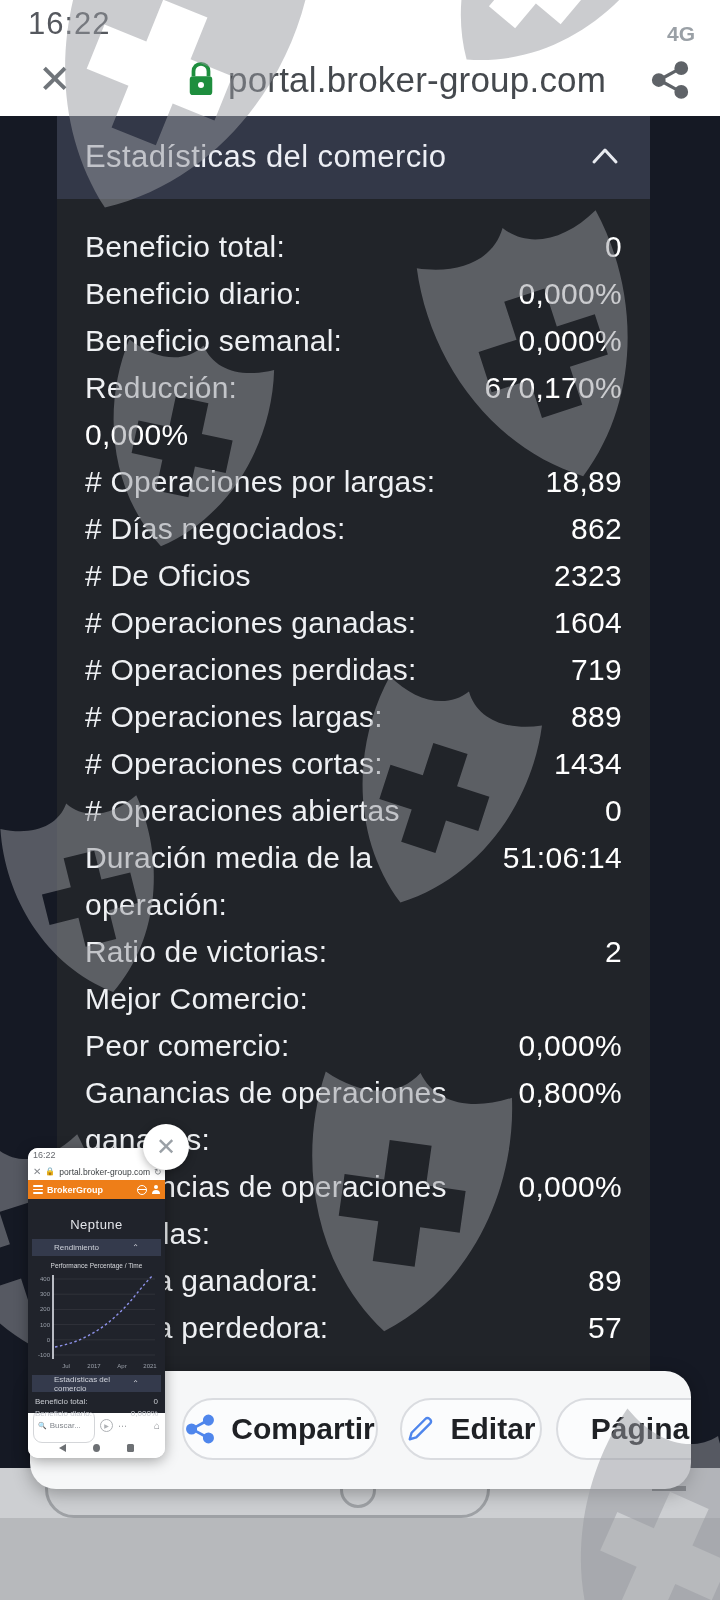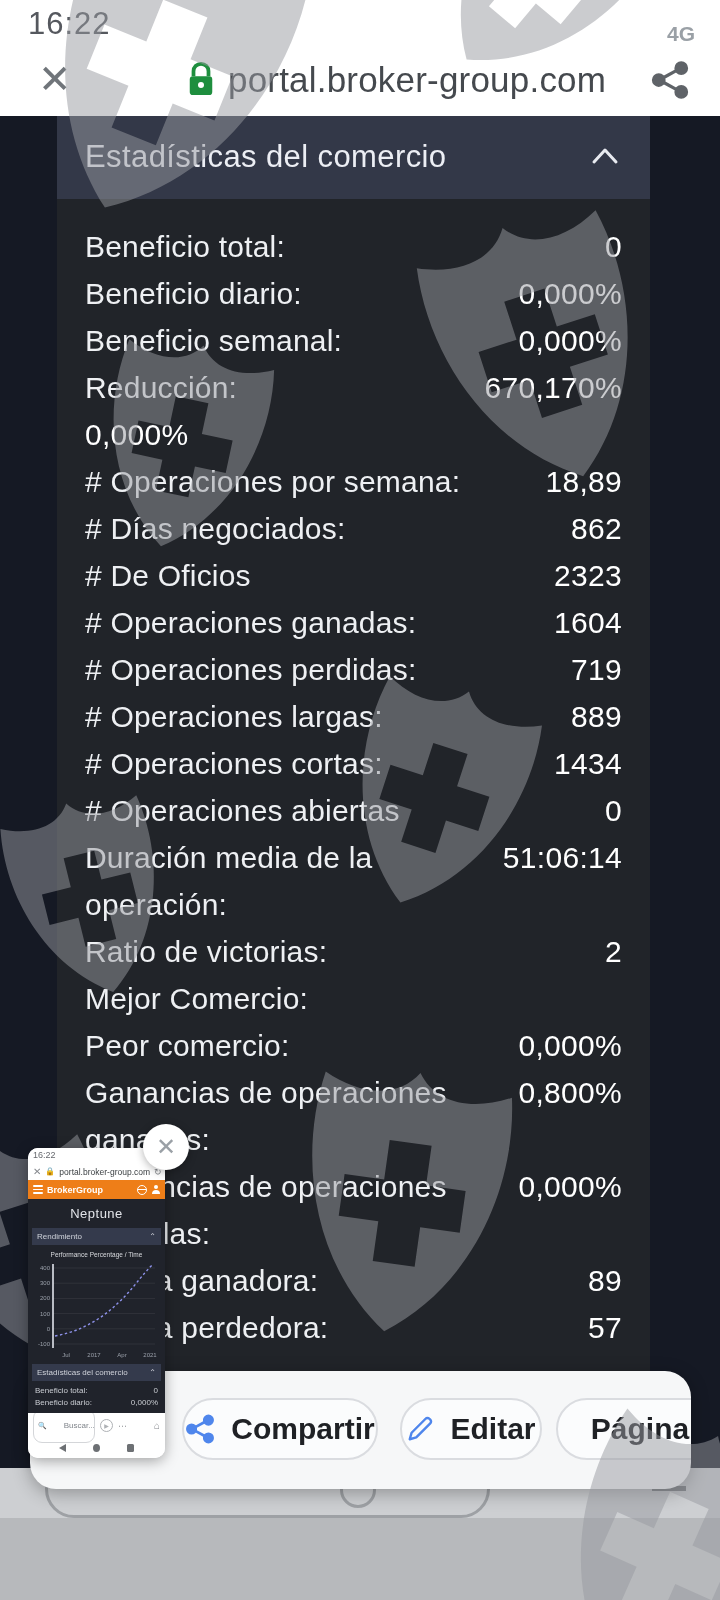"# Operaciones por semana:" span.stat-label { text: semana -> largas }
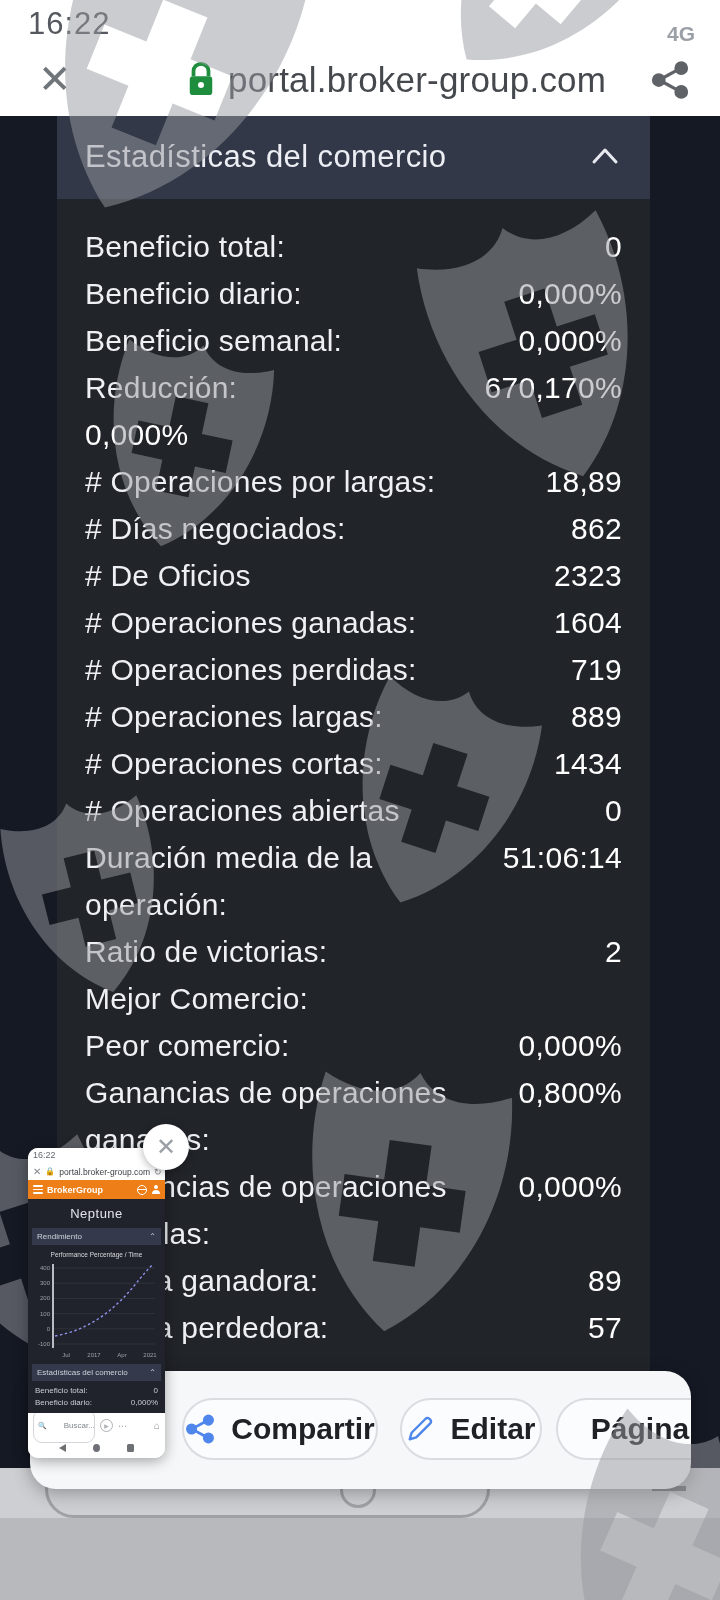"Neptune" .t-title { padding-top: 7px -> 18px }
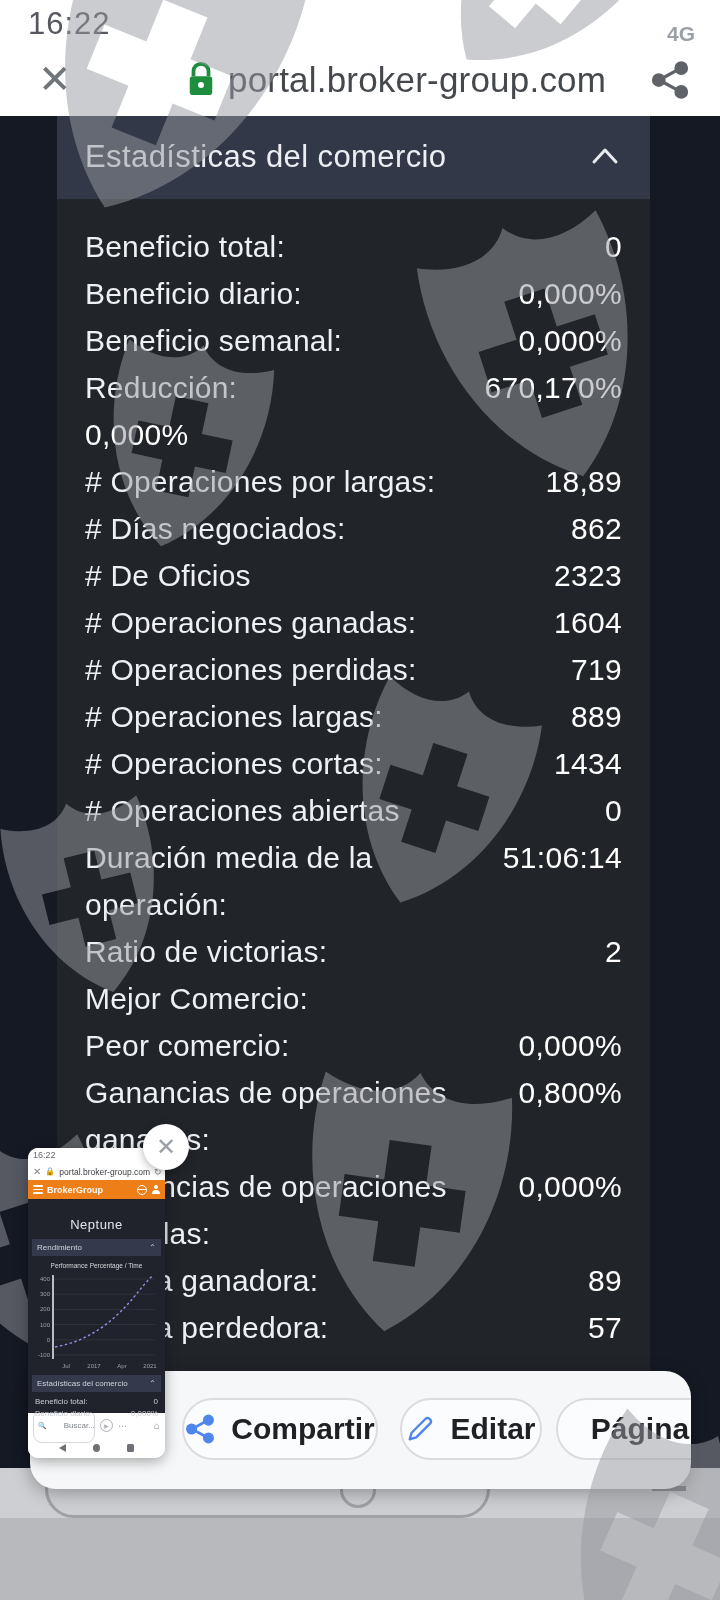"Rendimiento" .t-sec { padding: 0 5px -> 0 22px }
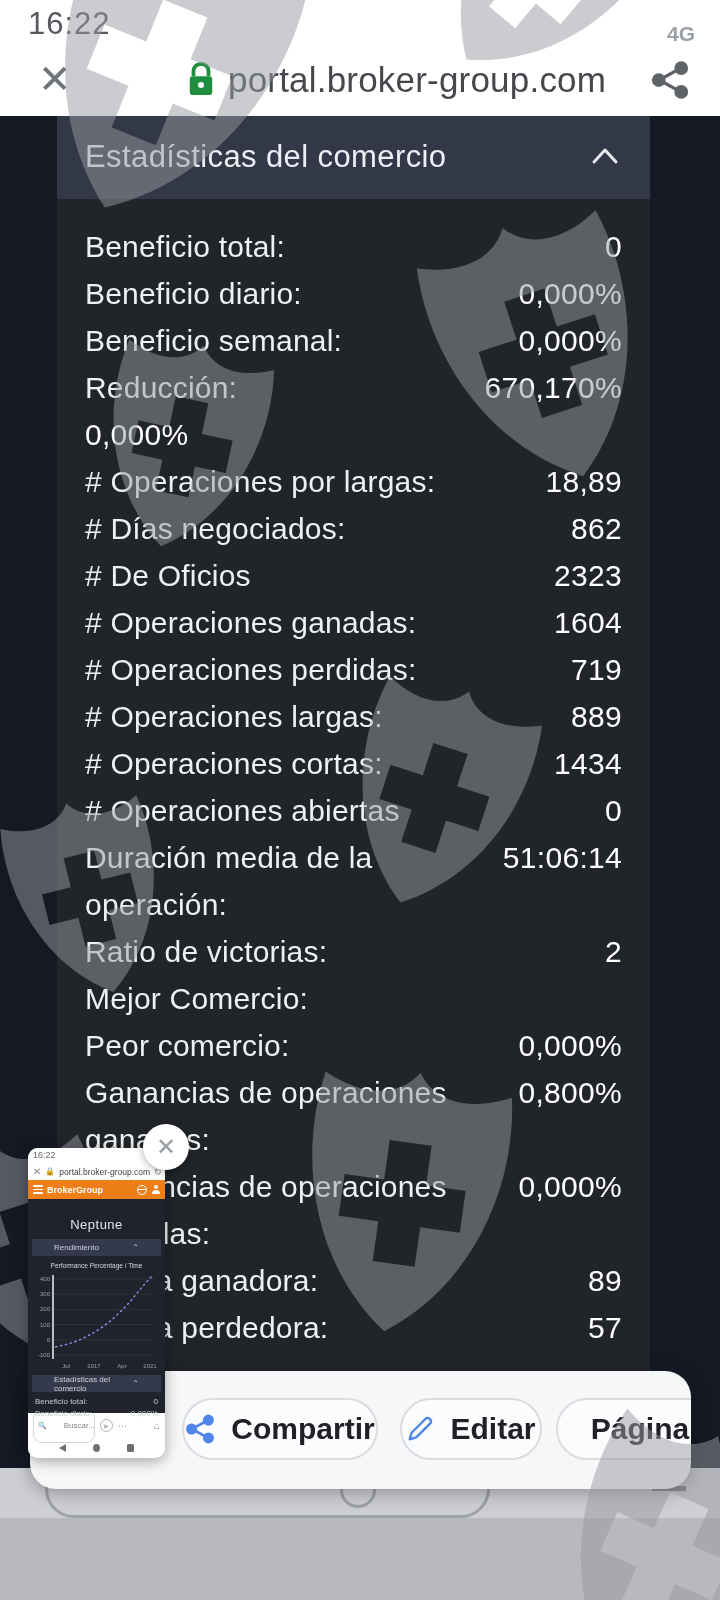"Buscar..." .t-search { gap: 17px -> 3px }
